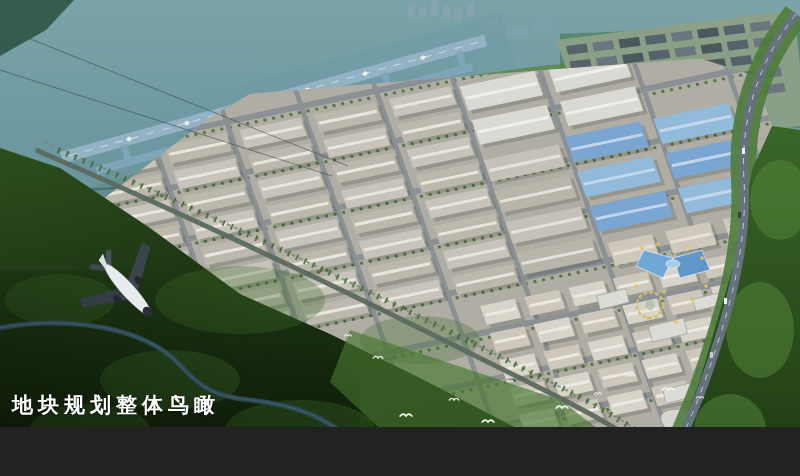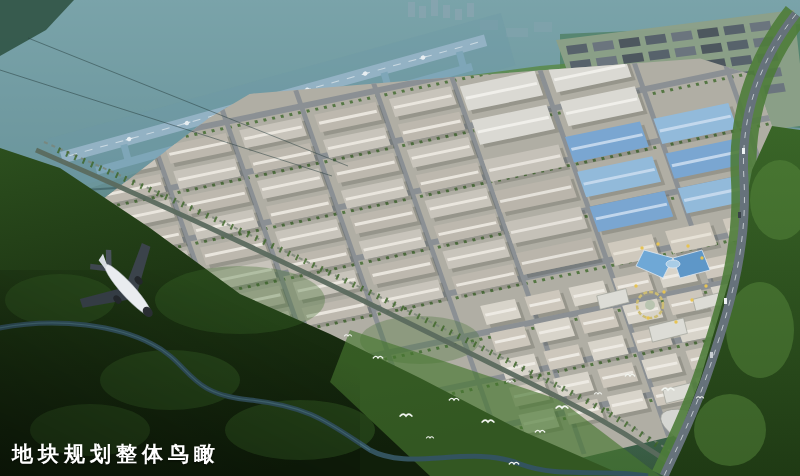"地块规划整体鸟瞰" #stage { height: 476px -> 427px }
